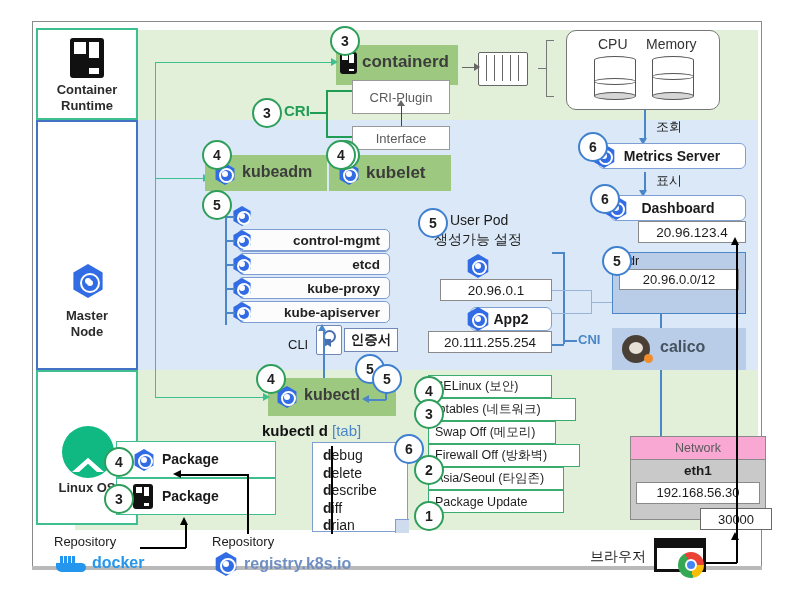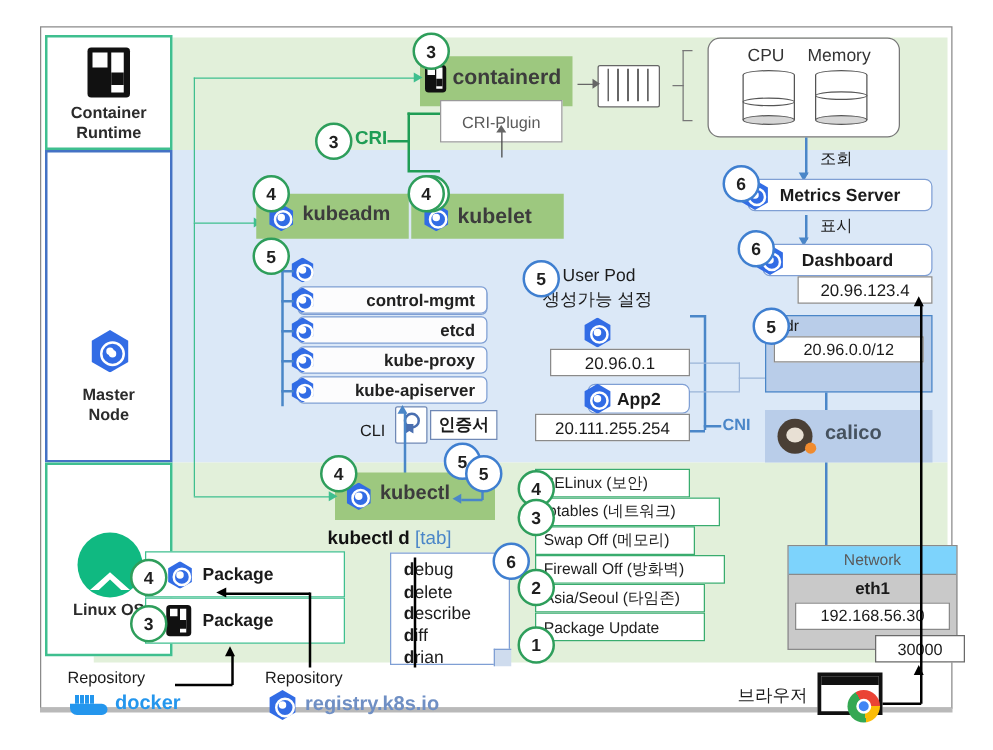"Interface" div.wbox { html: none -> <div> <span>Interface</span> </div> }
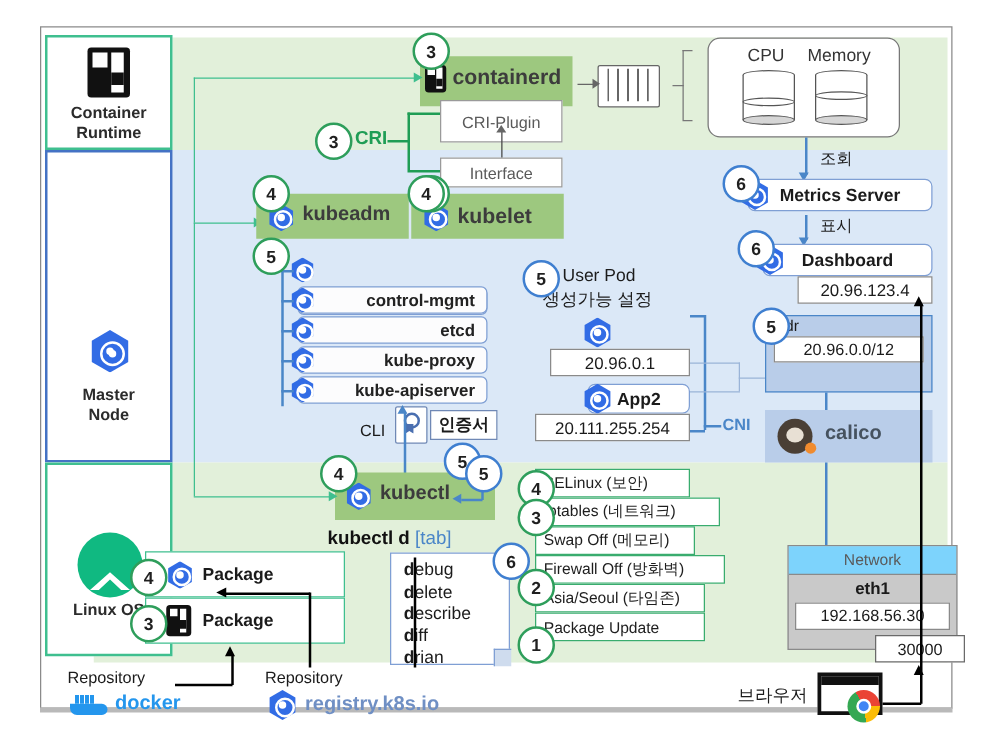"Network" .netp .hdr { background: #7dd3fc -> #f9a8d4 }
